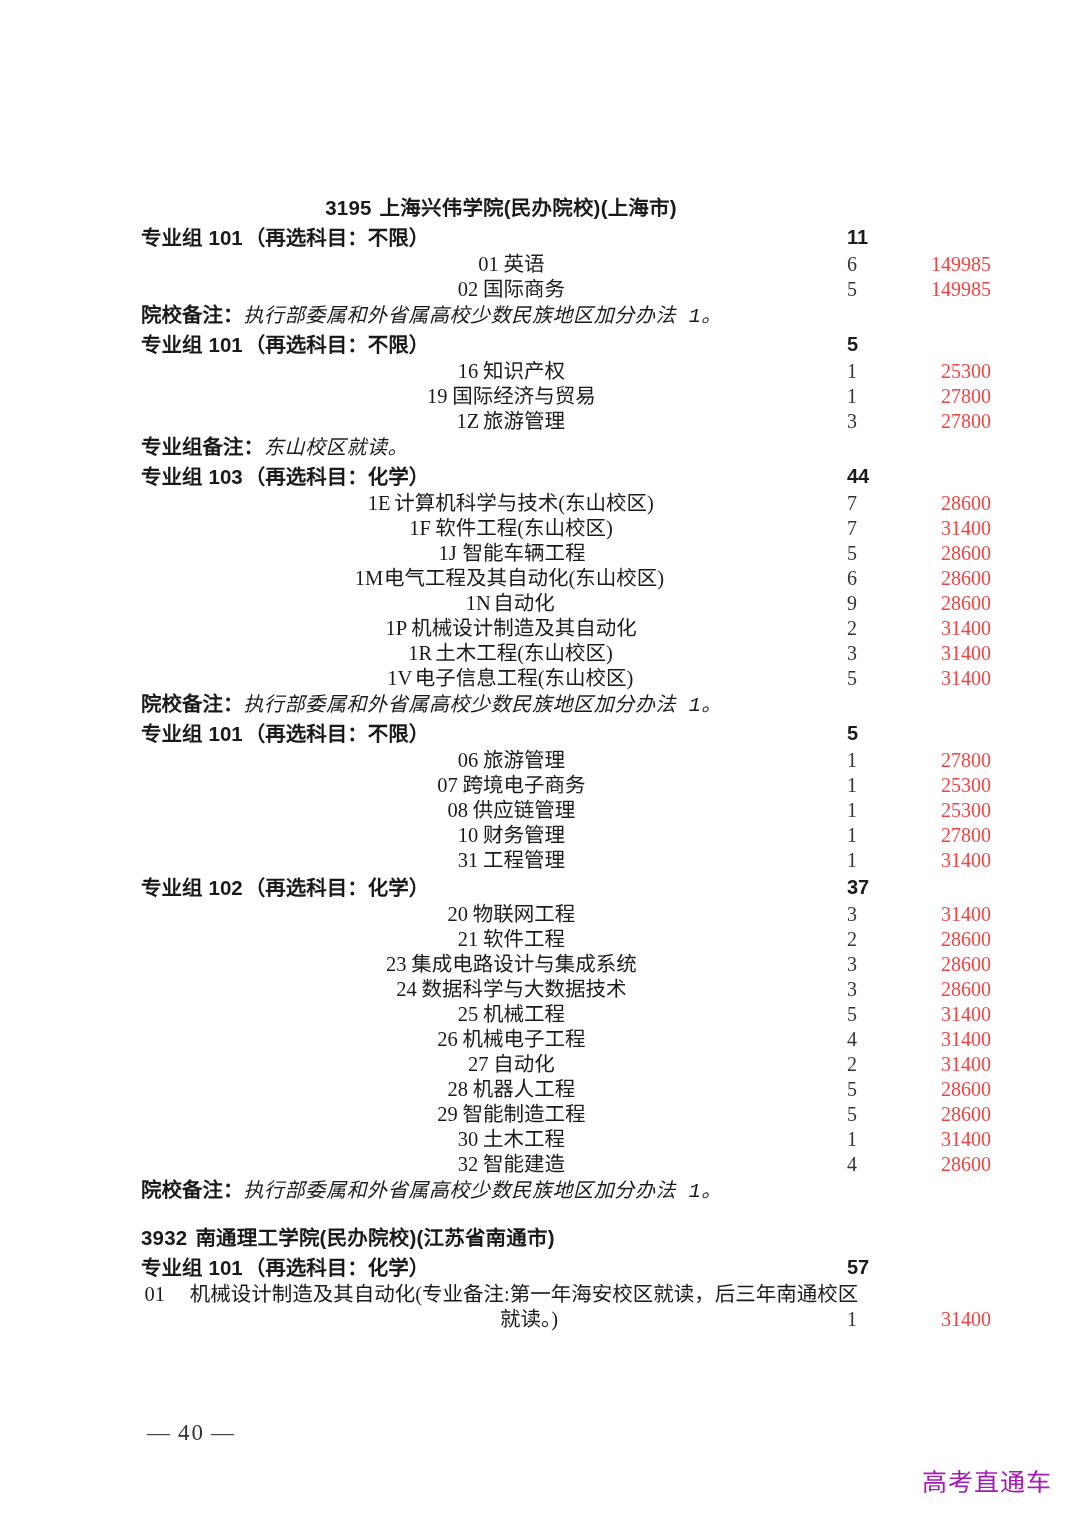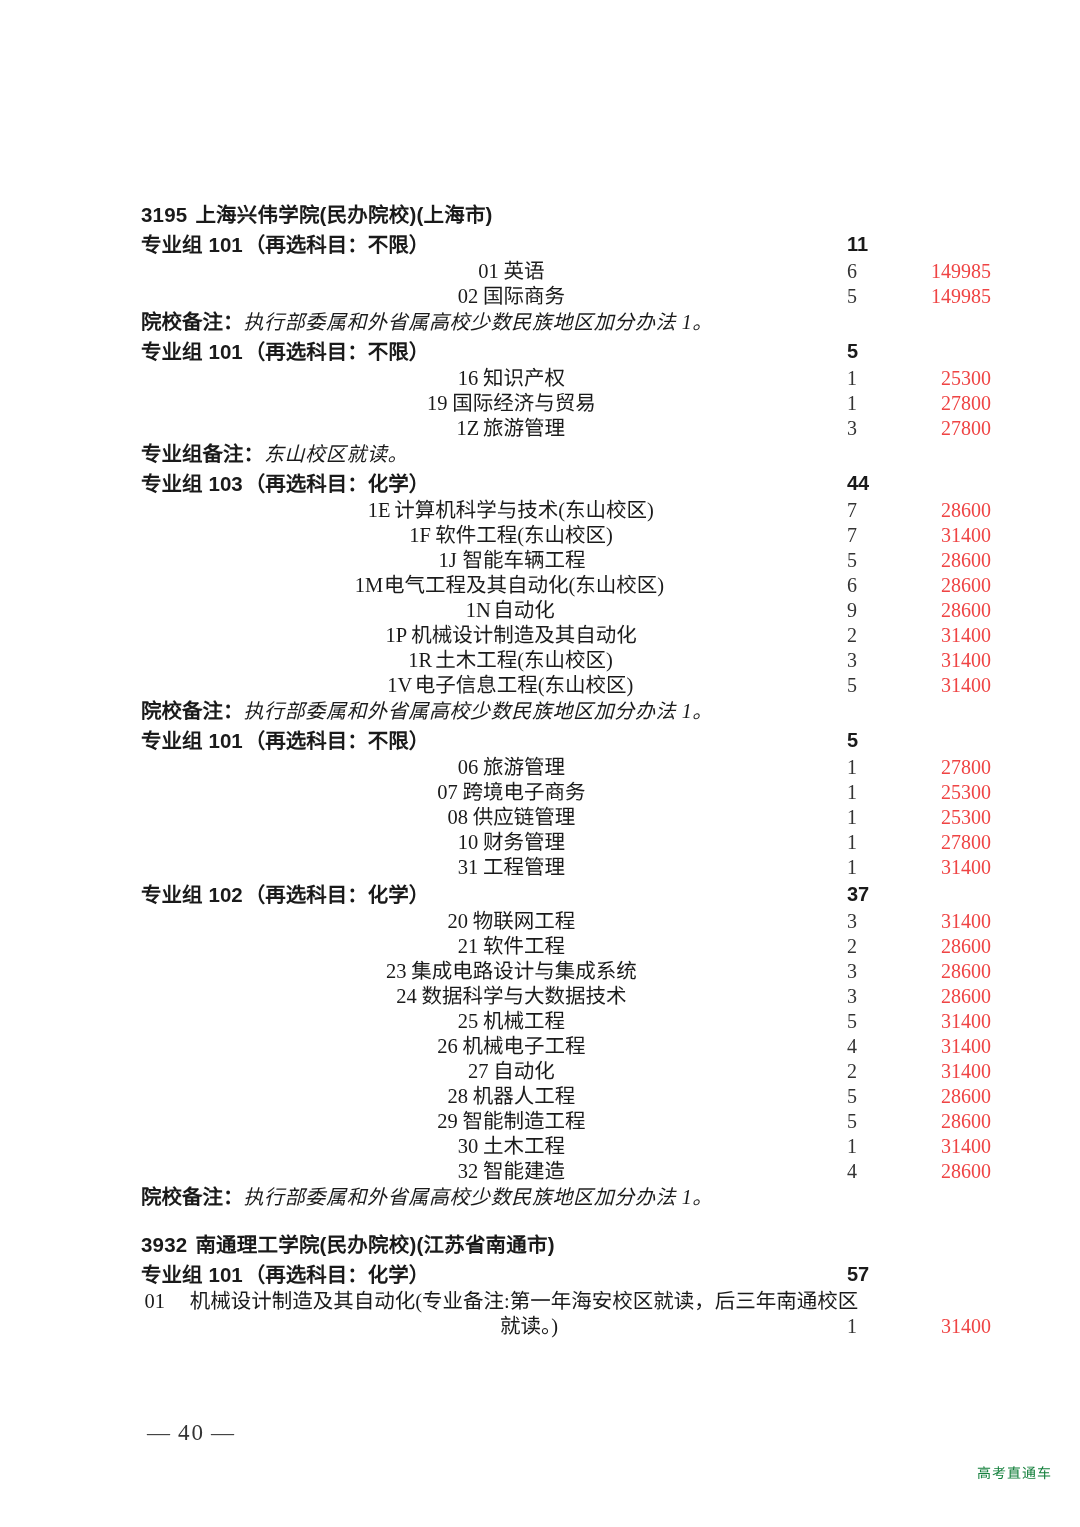"3195 上海兴伟学院(民办院校)(上海市)" .school:first-child { margin-top: 14px -> 7px; text-align: none -> center }
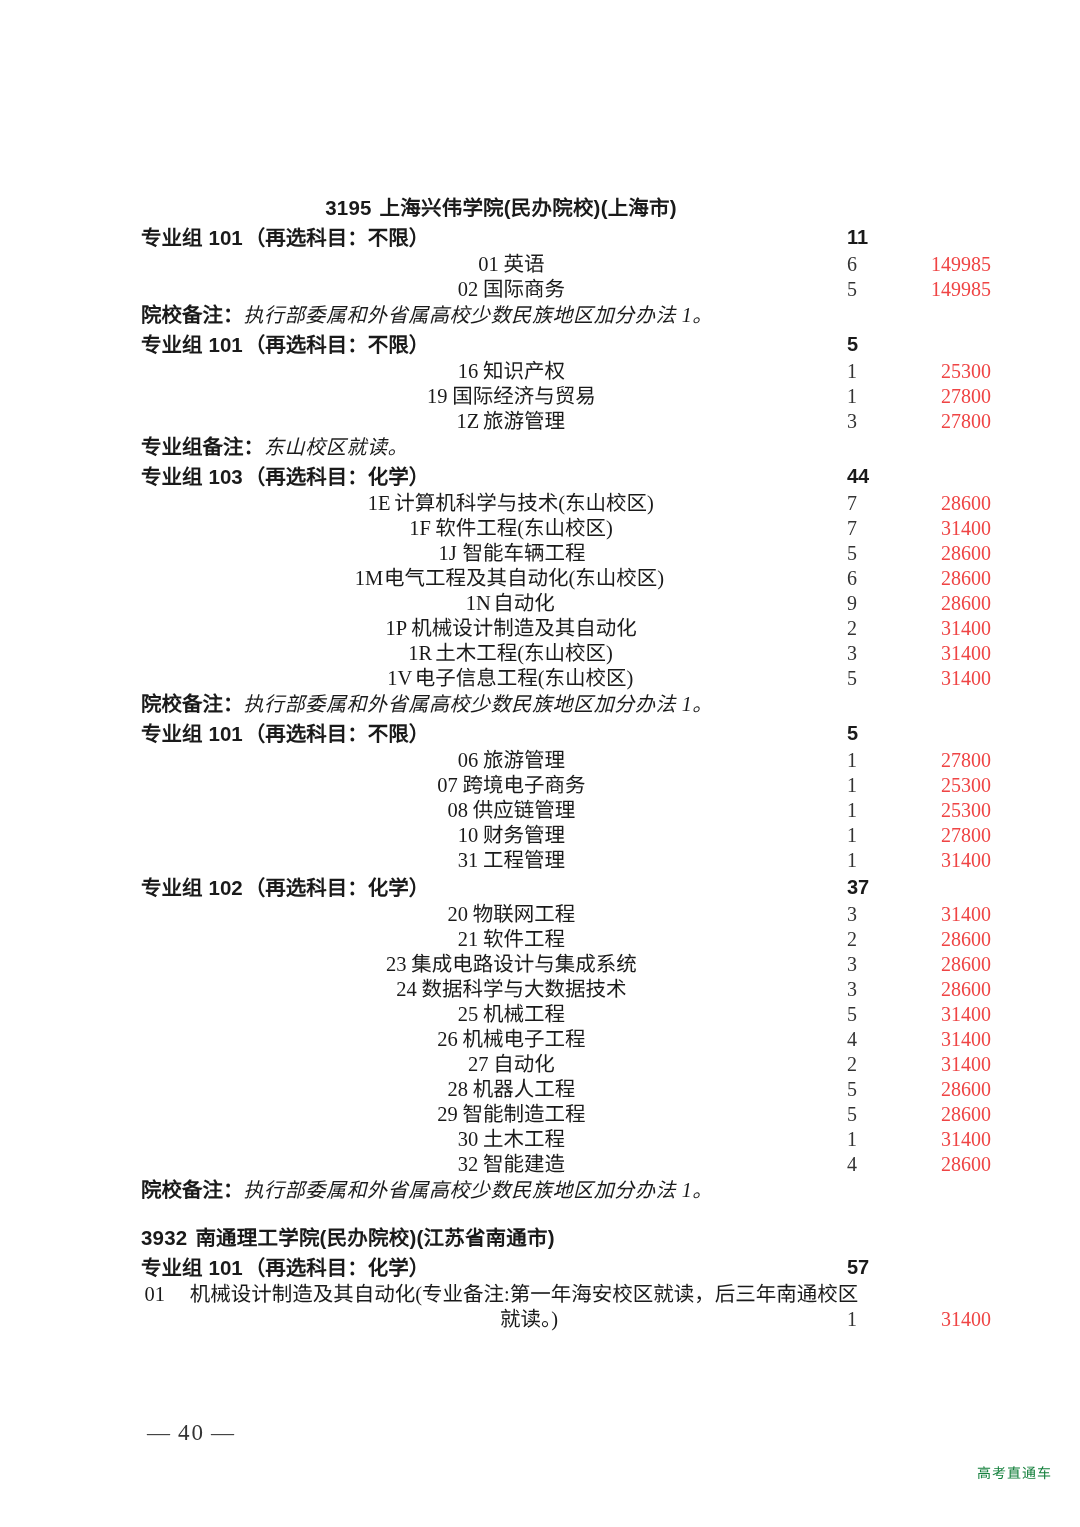"执行部委属和外省属高校少数民族地区加分办法 1。" .note .note-body { font-family: Liberation Serif, serif -> Liberation Mono, monospace }
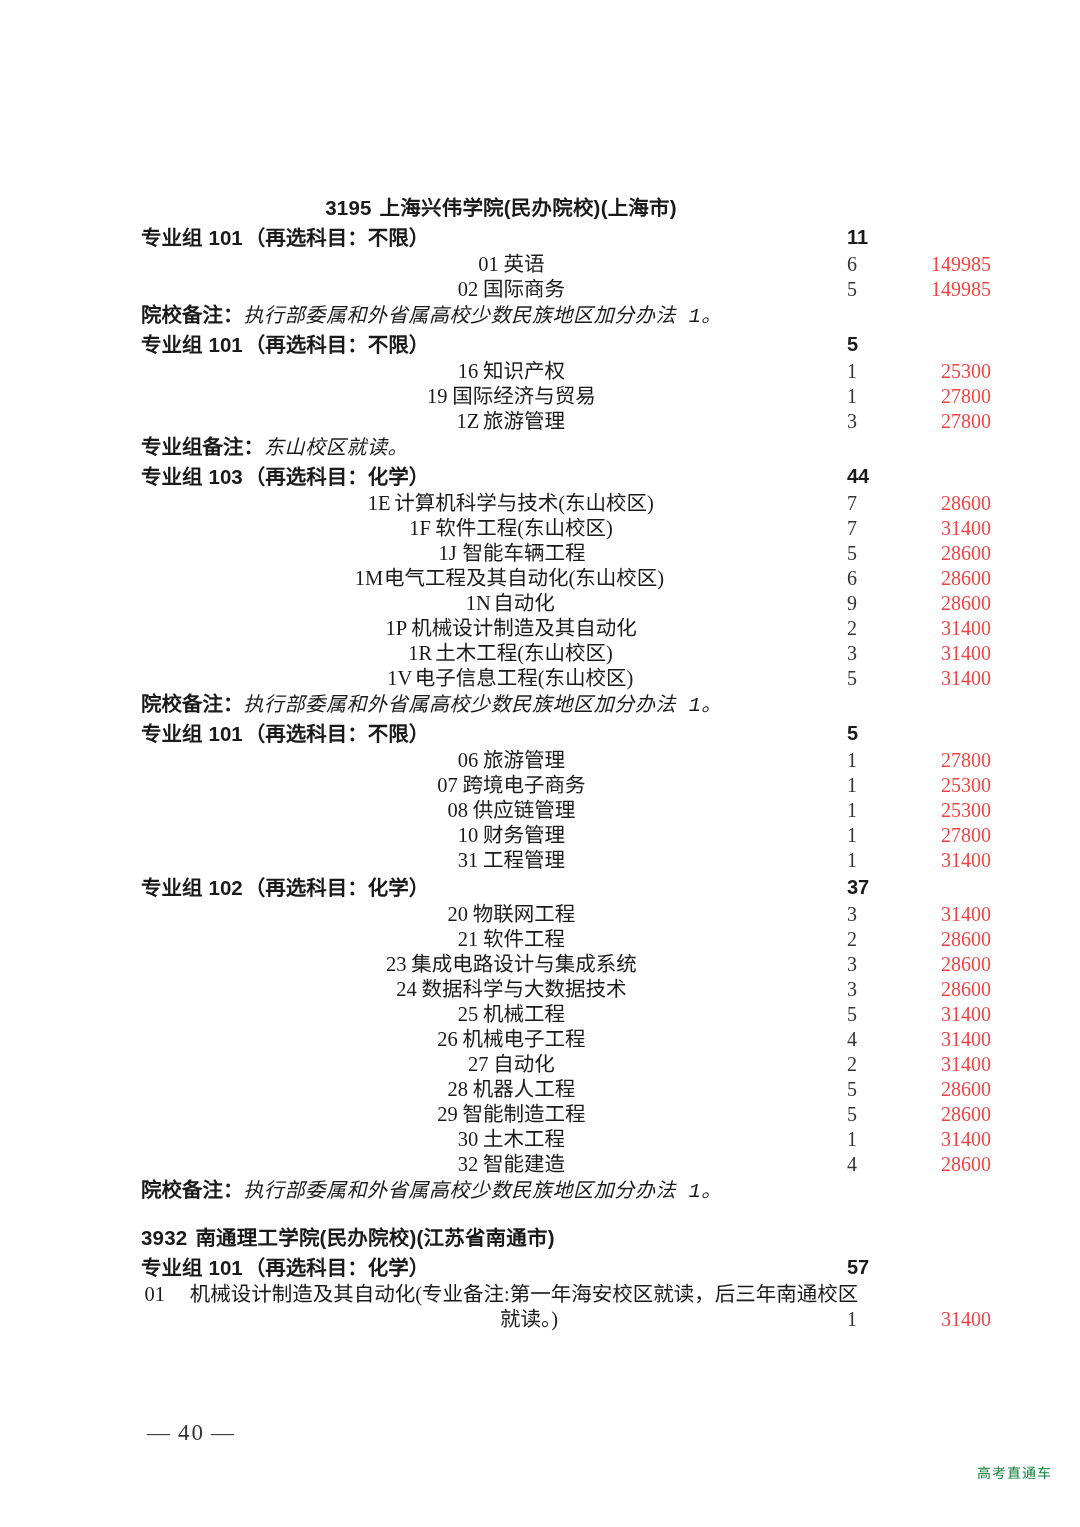"高考直通车" .watermark { color: #15803d -> #a21caf; font-size: 14px -> 25px }
